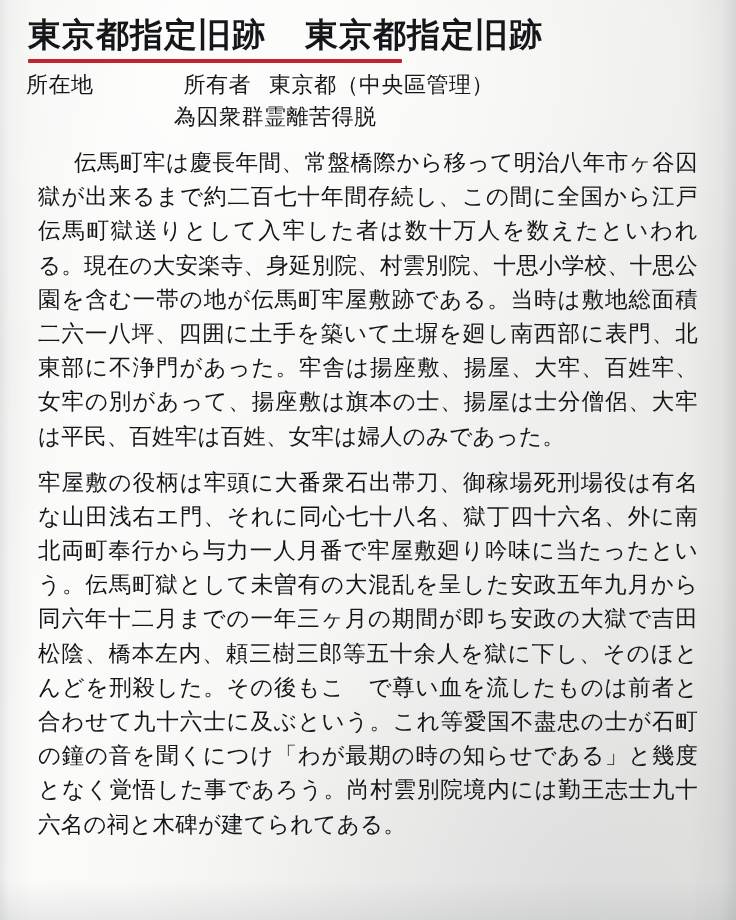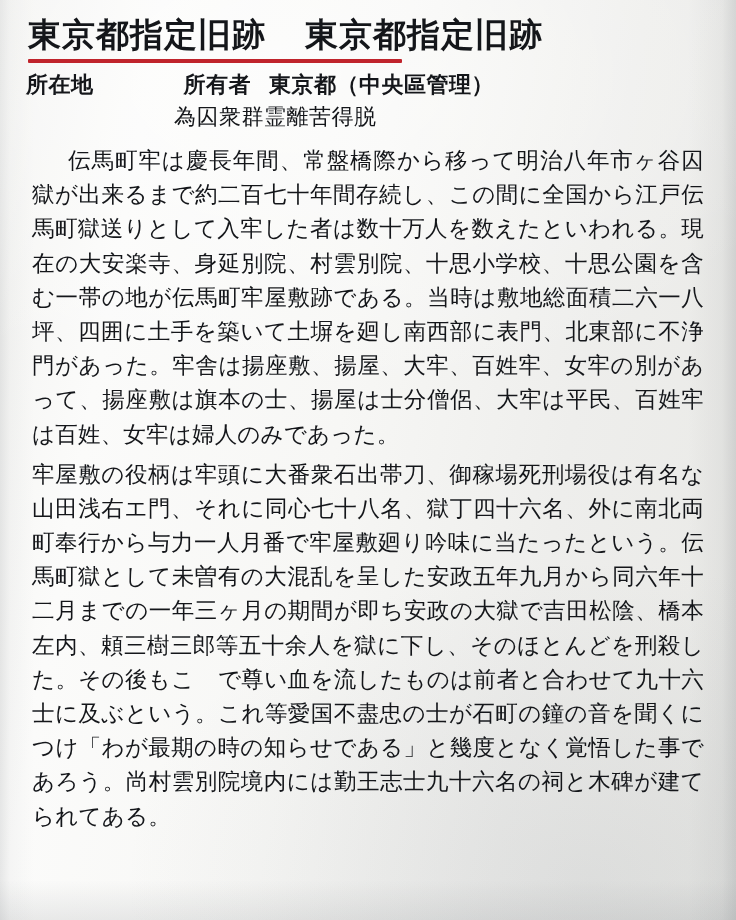"所在地" .info-row { font-weight: bold -> none }
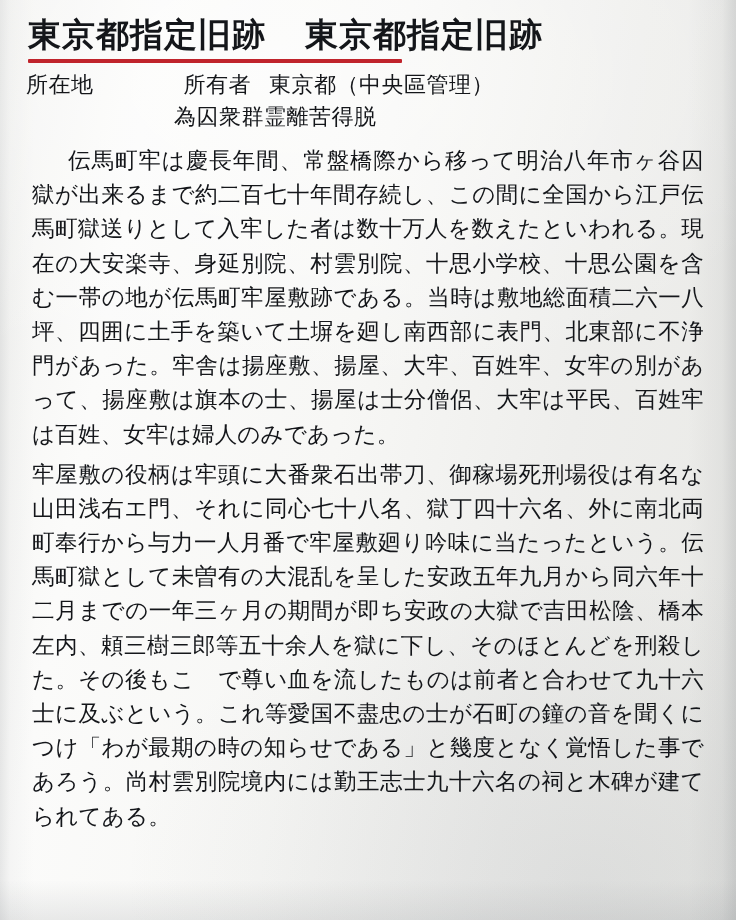"伝馬町牢は慶長年間、常盤橋際から移って明治八年市ヶ谷囚獄が出来るまで約二百七十年" .para { margin: 6px -> 12px }
